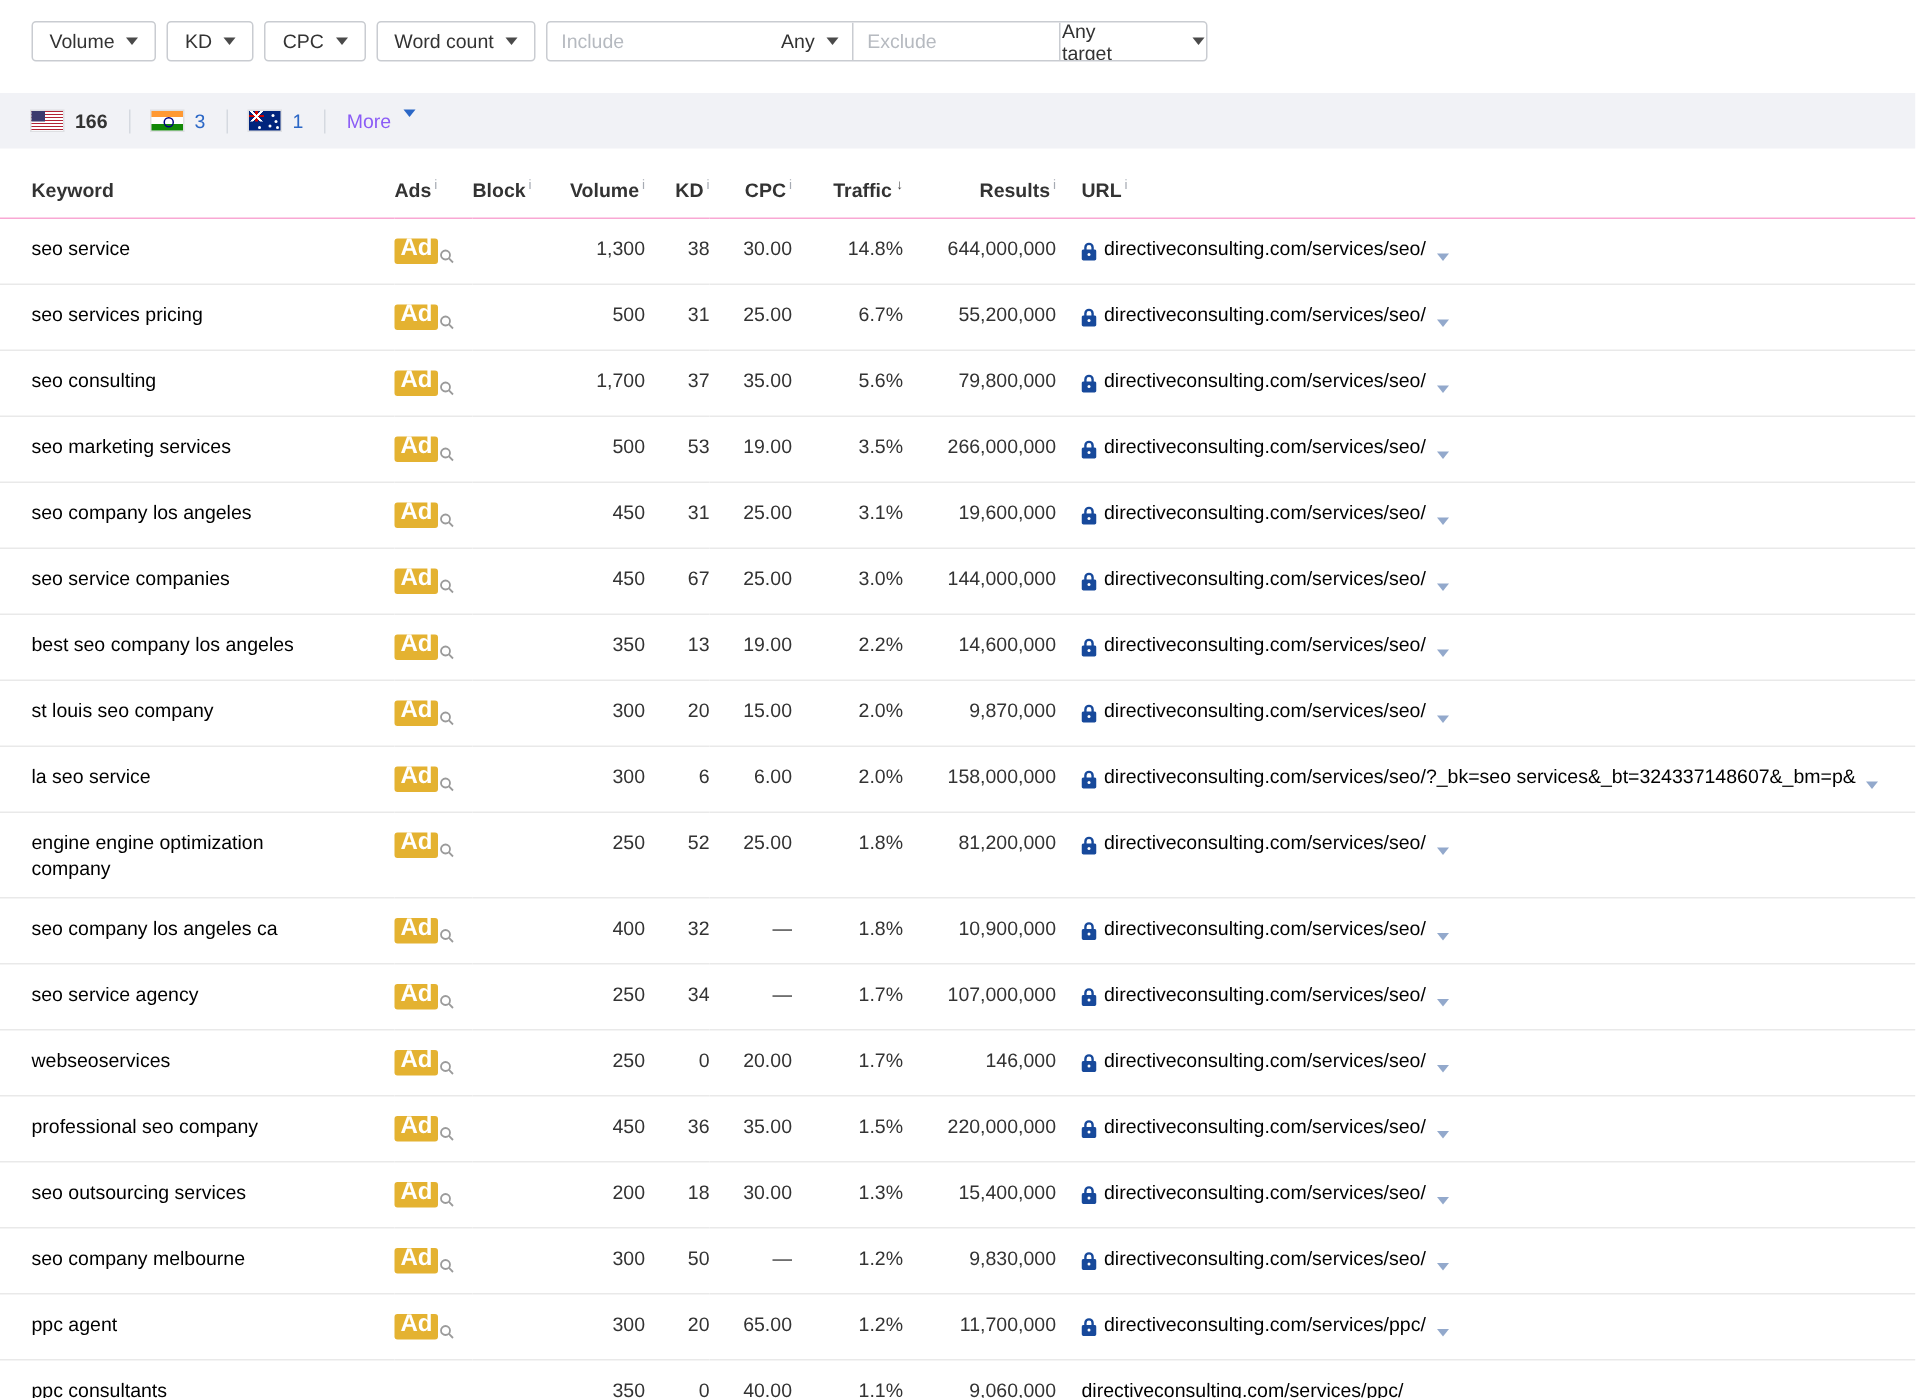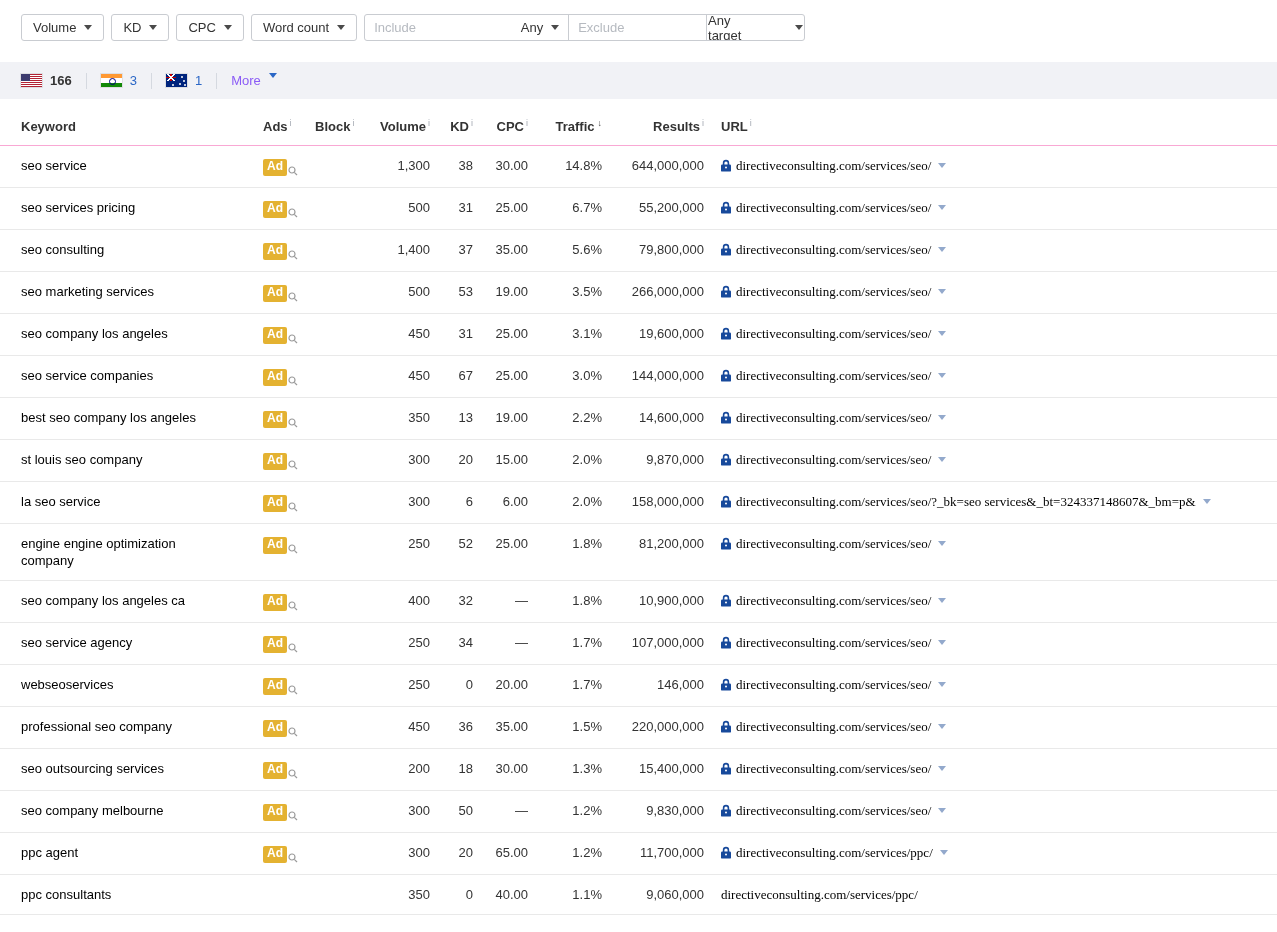"Ad" .ad-badge { font-size: 12px -> 16px }
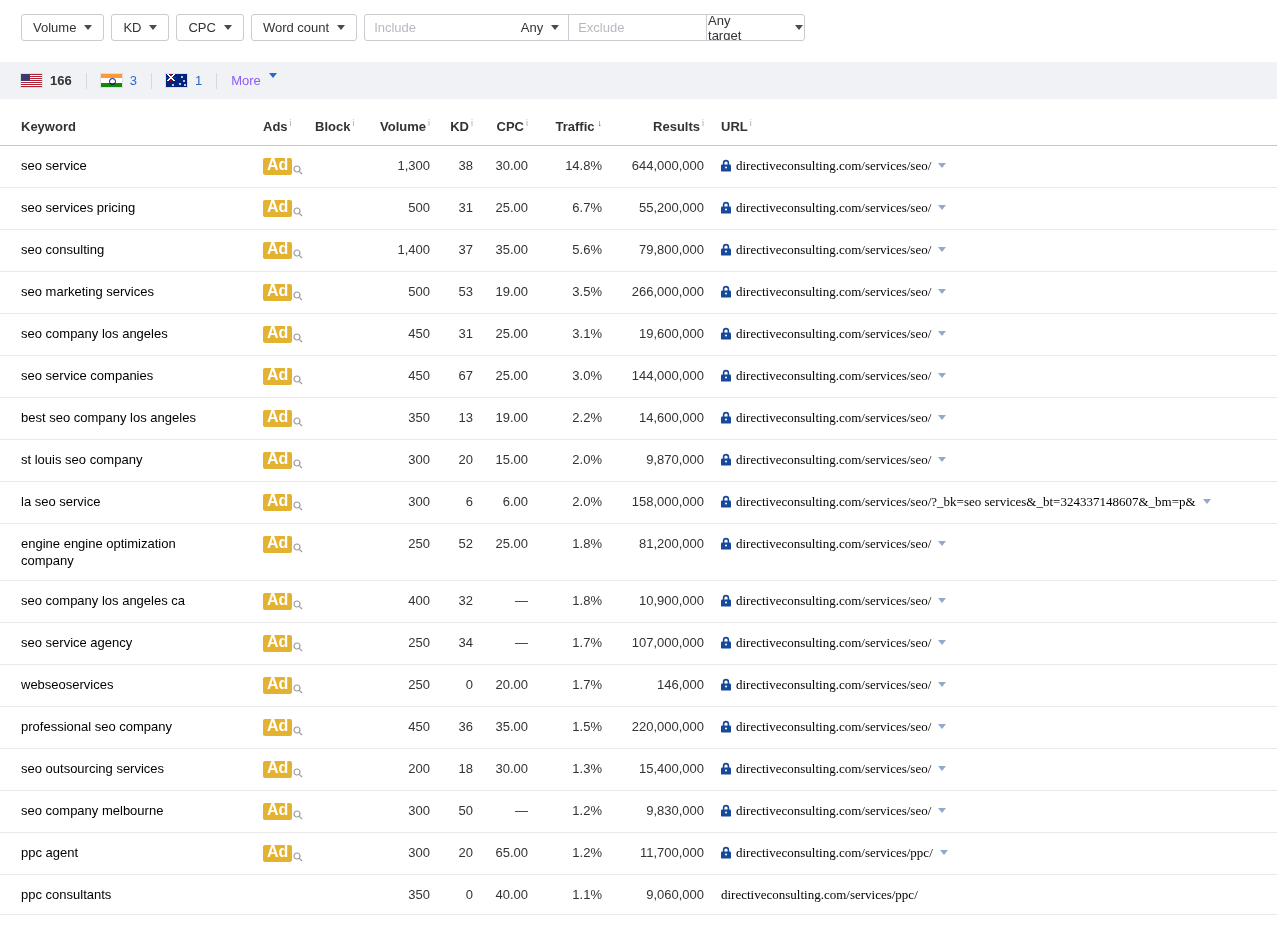"directiveconsulting.com/services/seo/" .url-wrap { align-items: center -> flex-end; font-family: Liberation Serif, serif -> none }
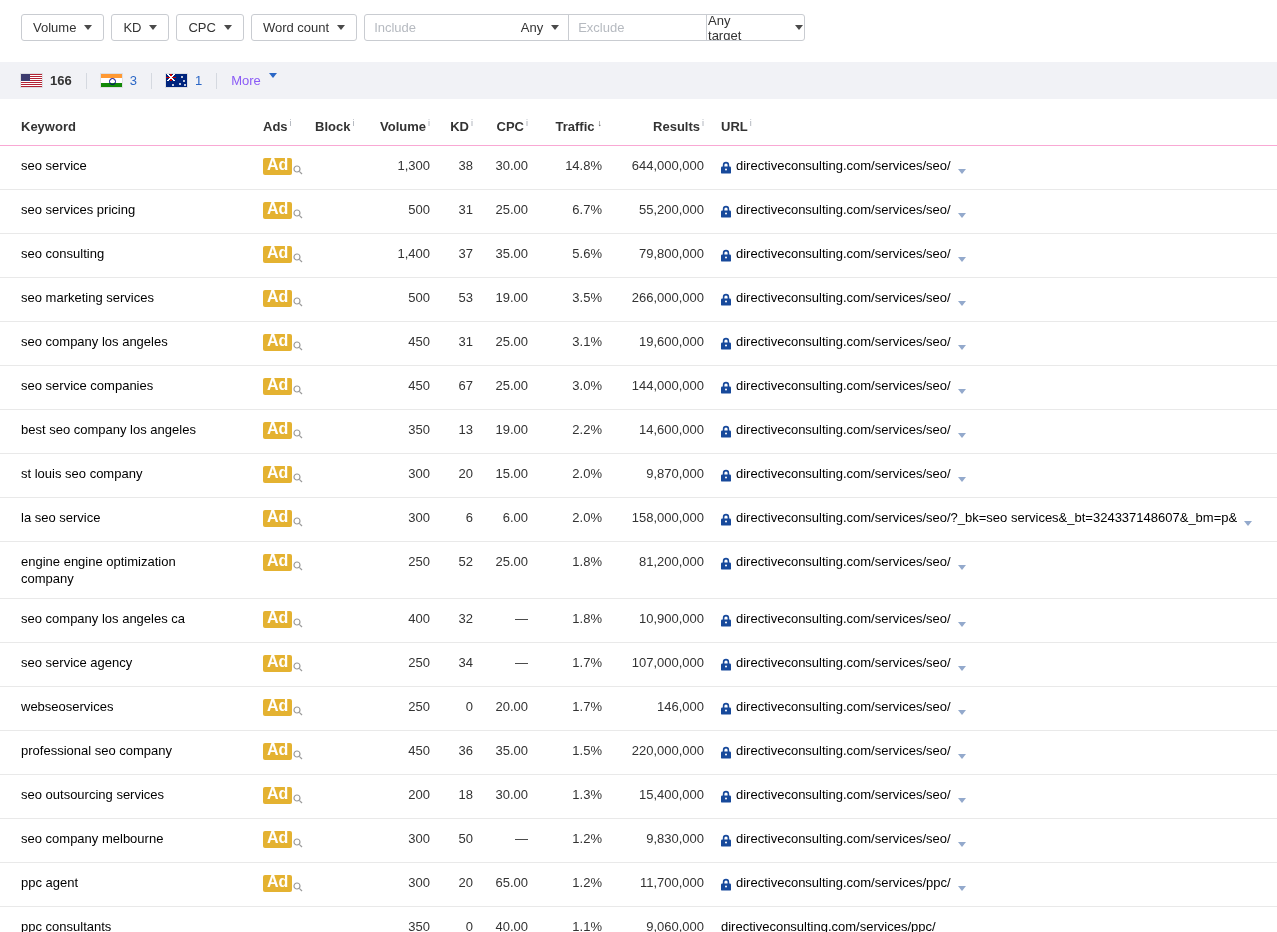"1,400" td.num { text: 1,400 -> 1,700 }
